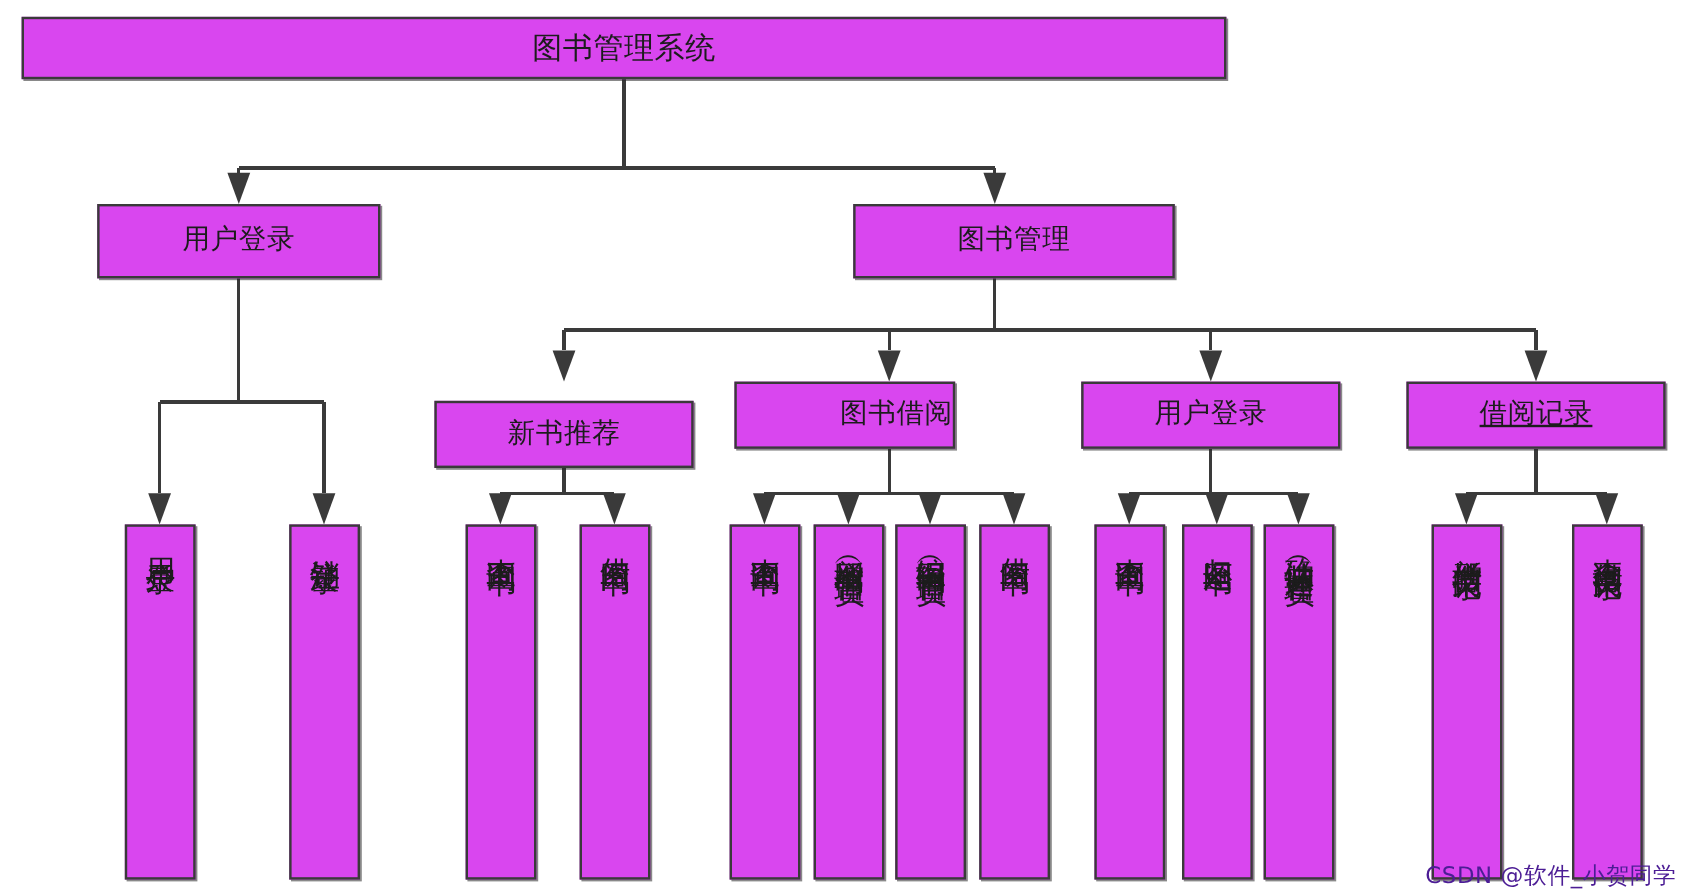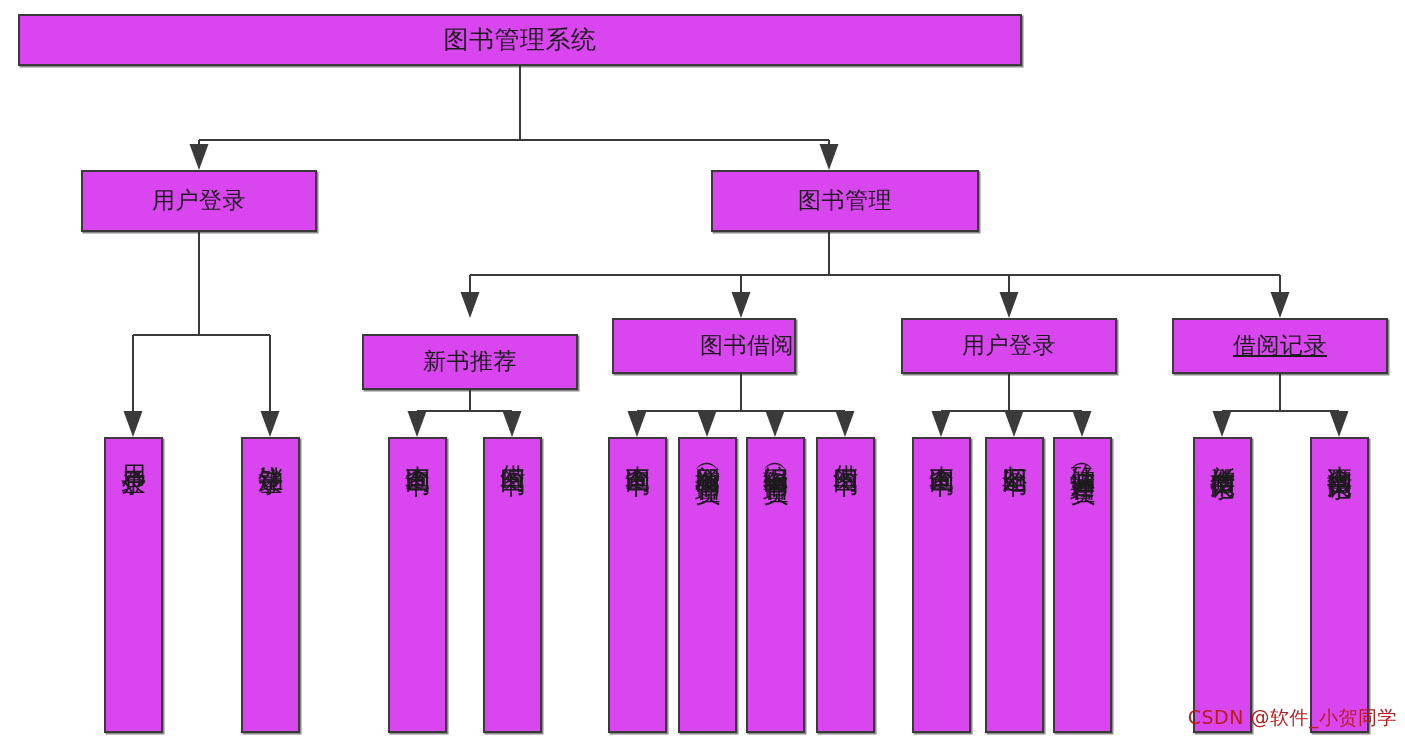"CSDN @软件_小贺同学" #watermark { bottom: 16px -> 4px; color: #b91c1c -> #4c1d95 }
